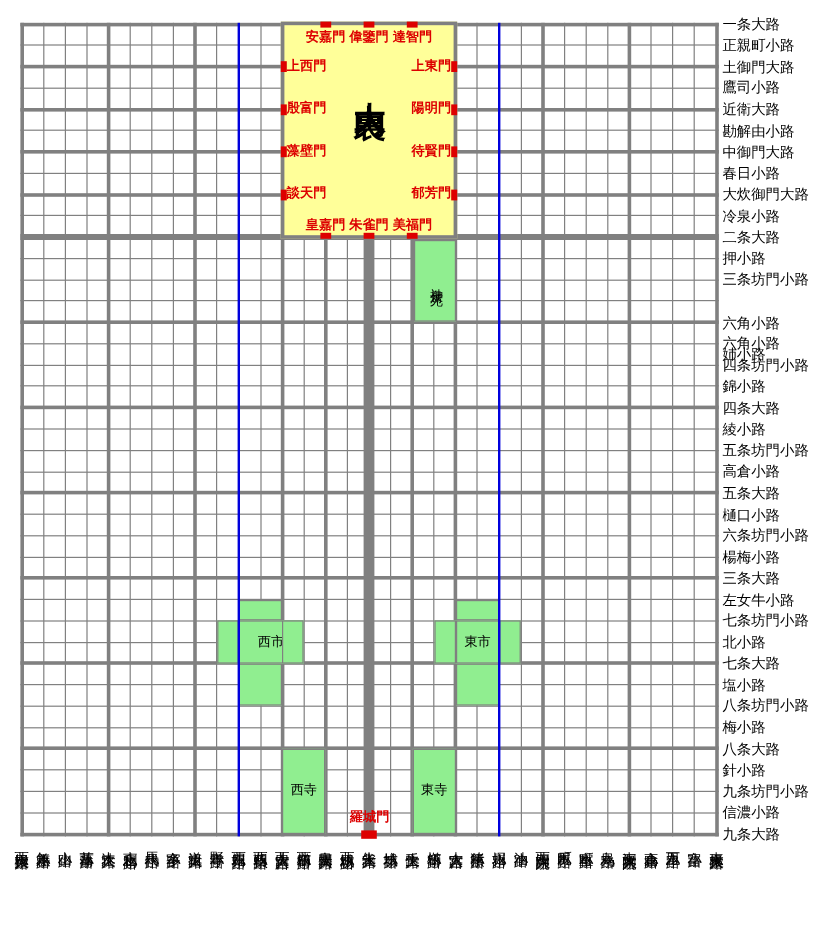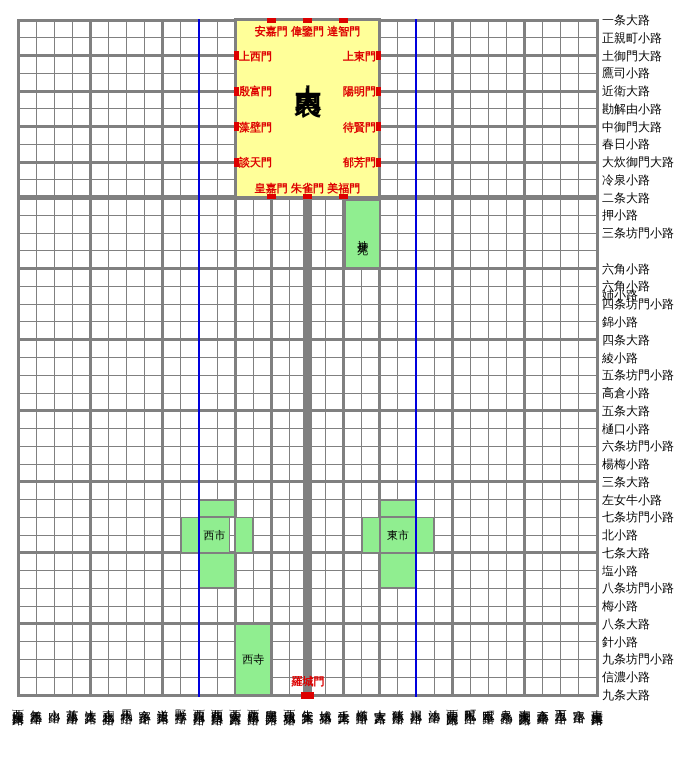"西市" div.feature { width: 31px -> 54px }
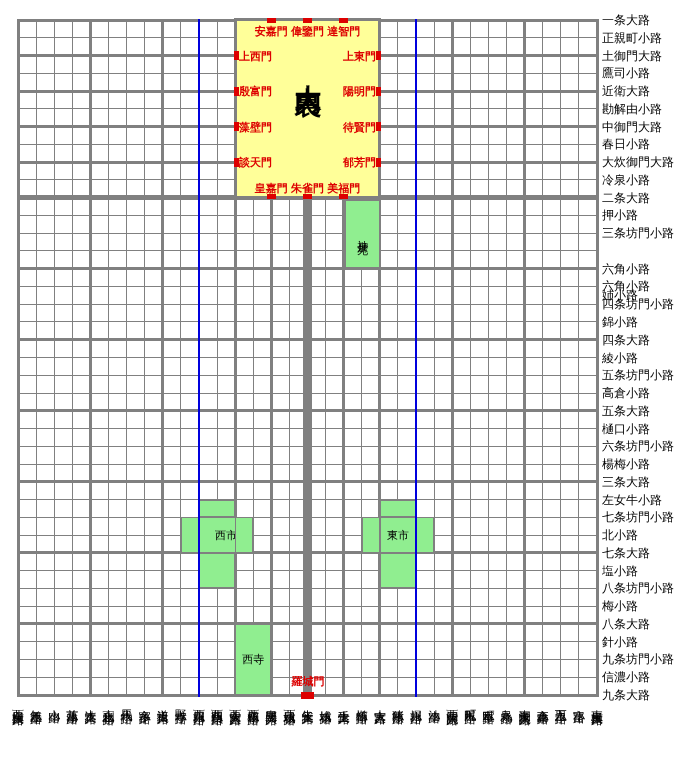"東寺" div.feature { html: none -> <div>東寺</div> }
